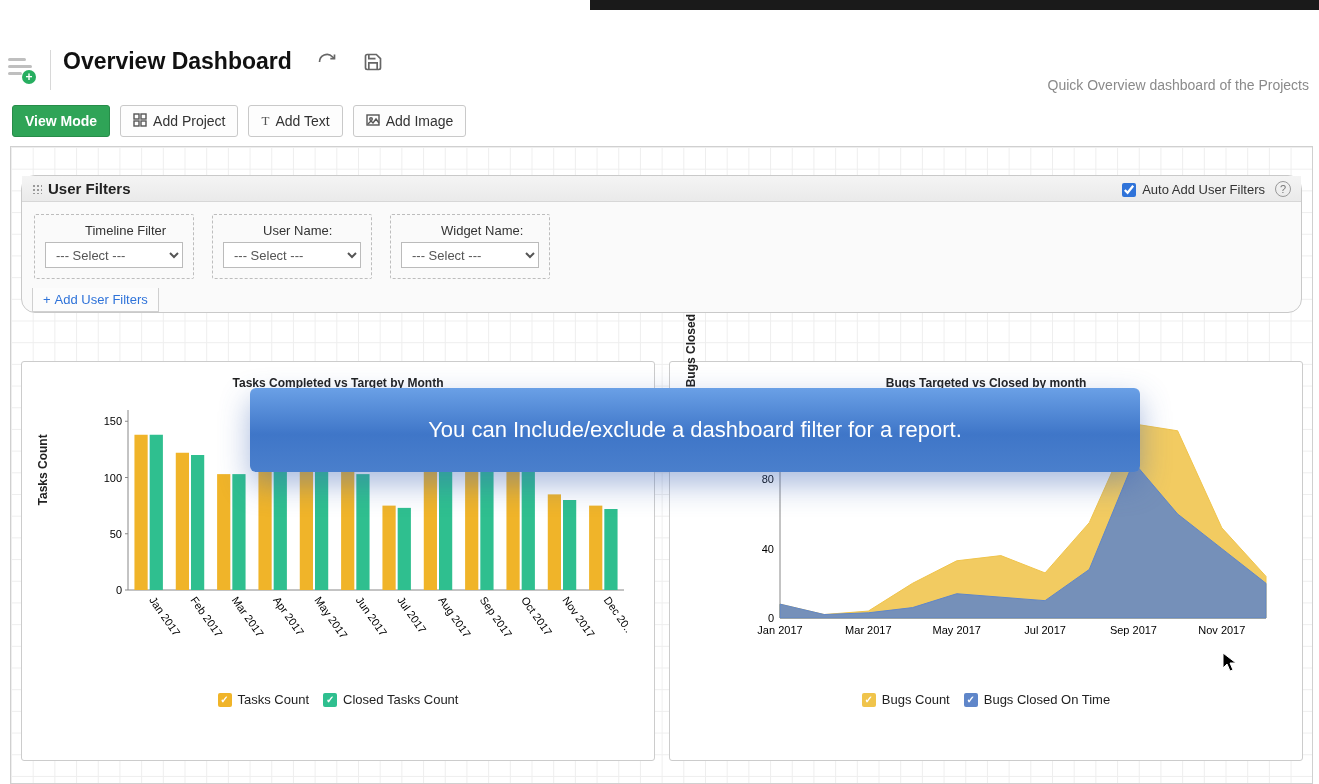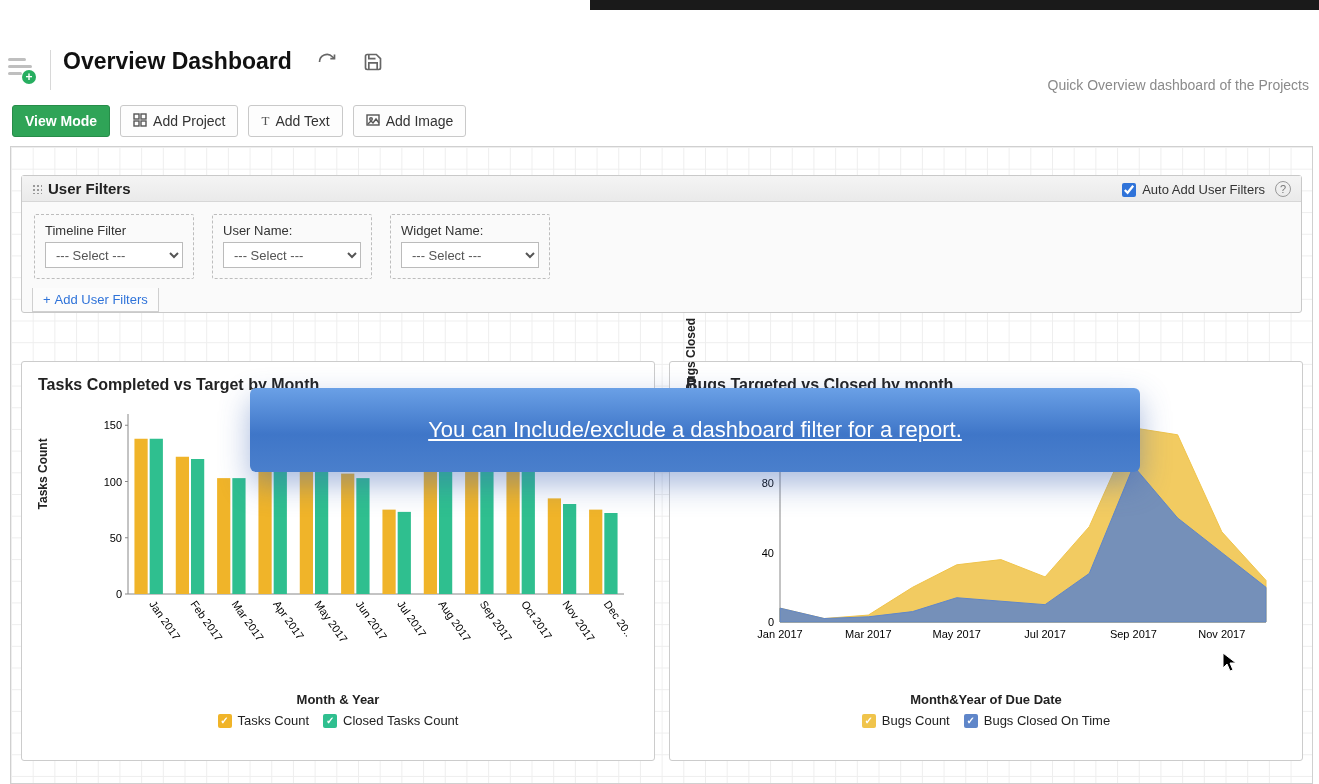"User Filters" .filters-panel { border-radius: 3px -> 14px }
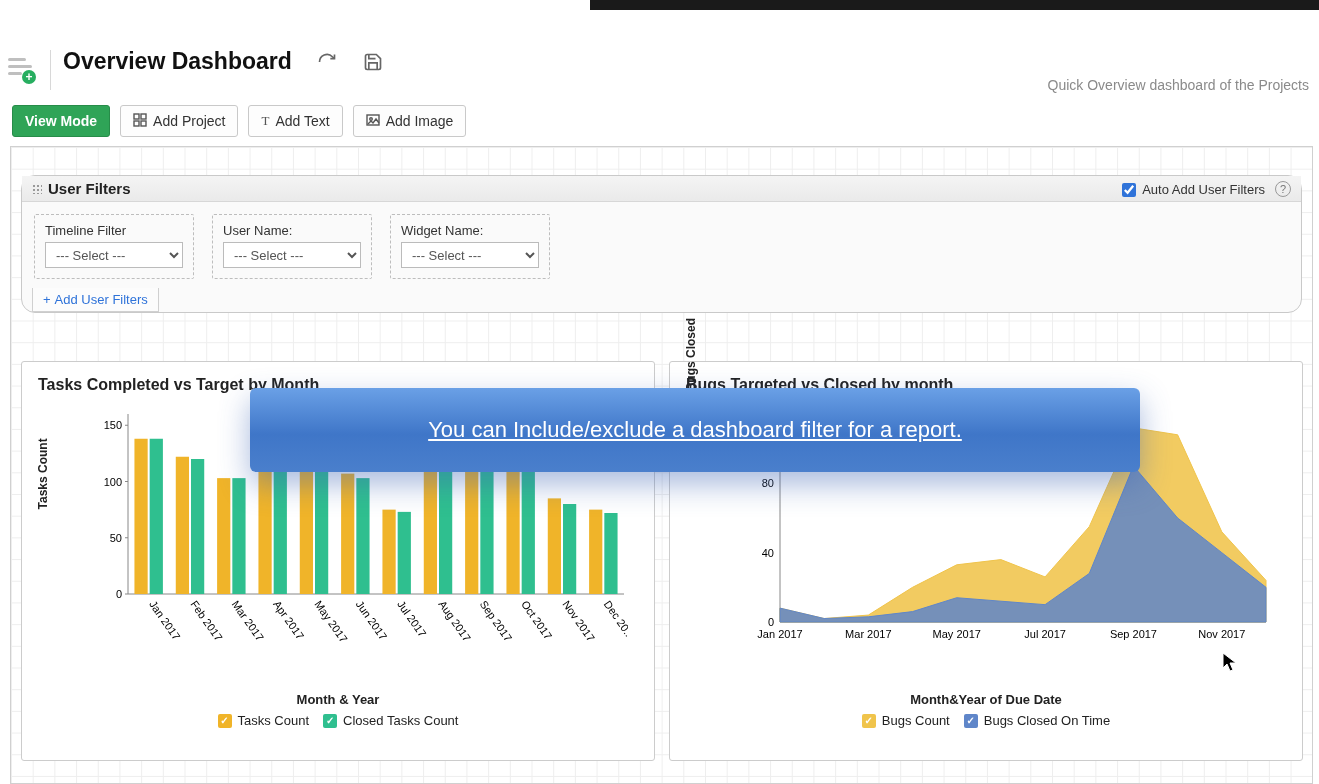"Timeline Filter" .filter-label { margin-left: none -> 40px }
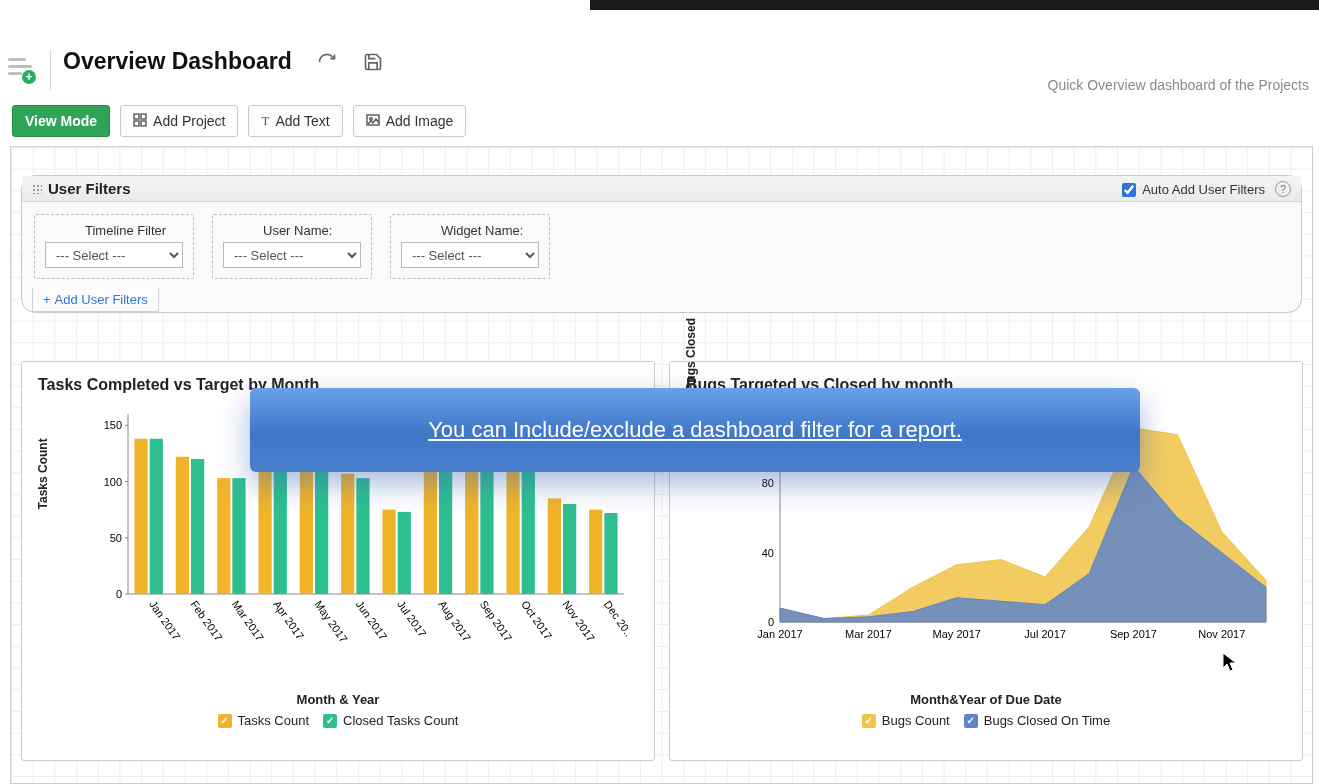"Tasks Completed vs Target by" .widget-title { font-size: 16px -> 12px; text-align: none -> center }
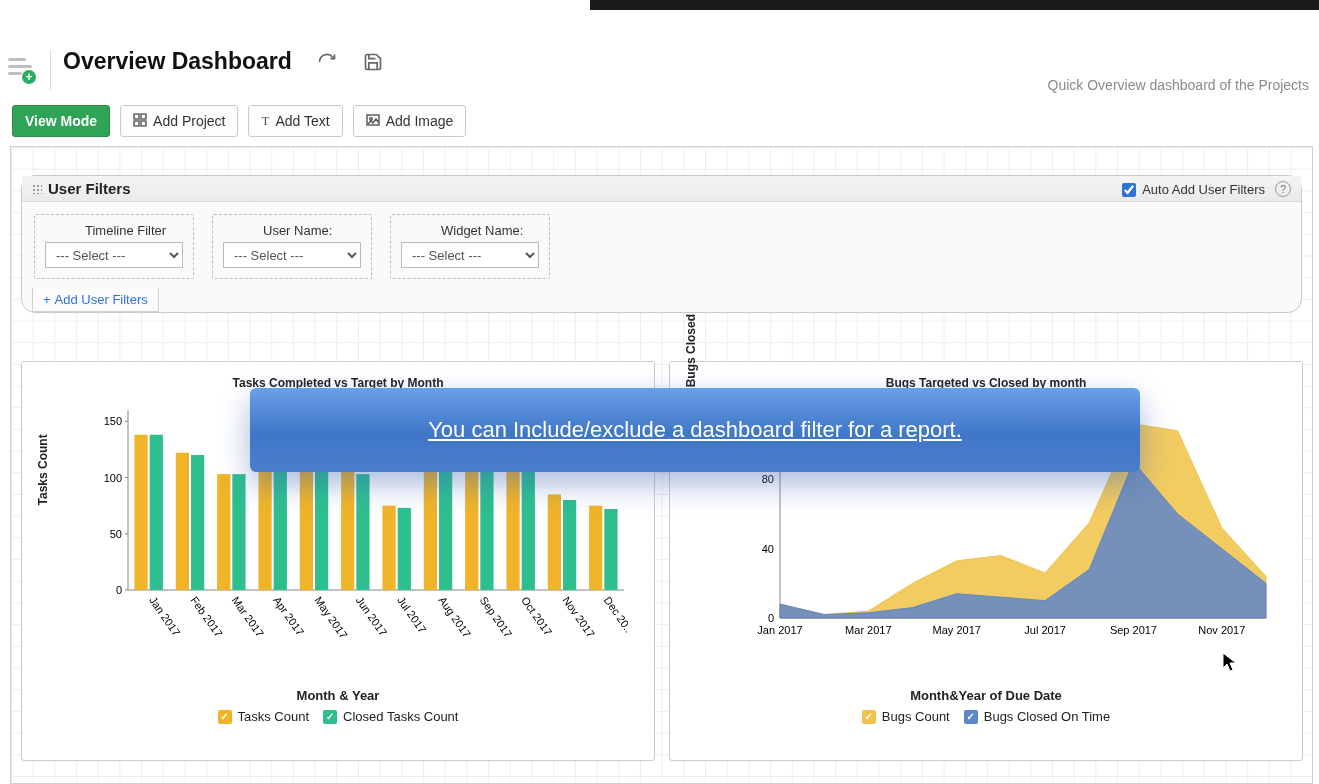"You can Include/exclude a dashboard" .tour-banner { text-decoration: underline -> none }
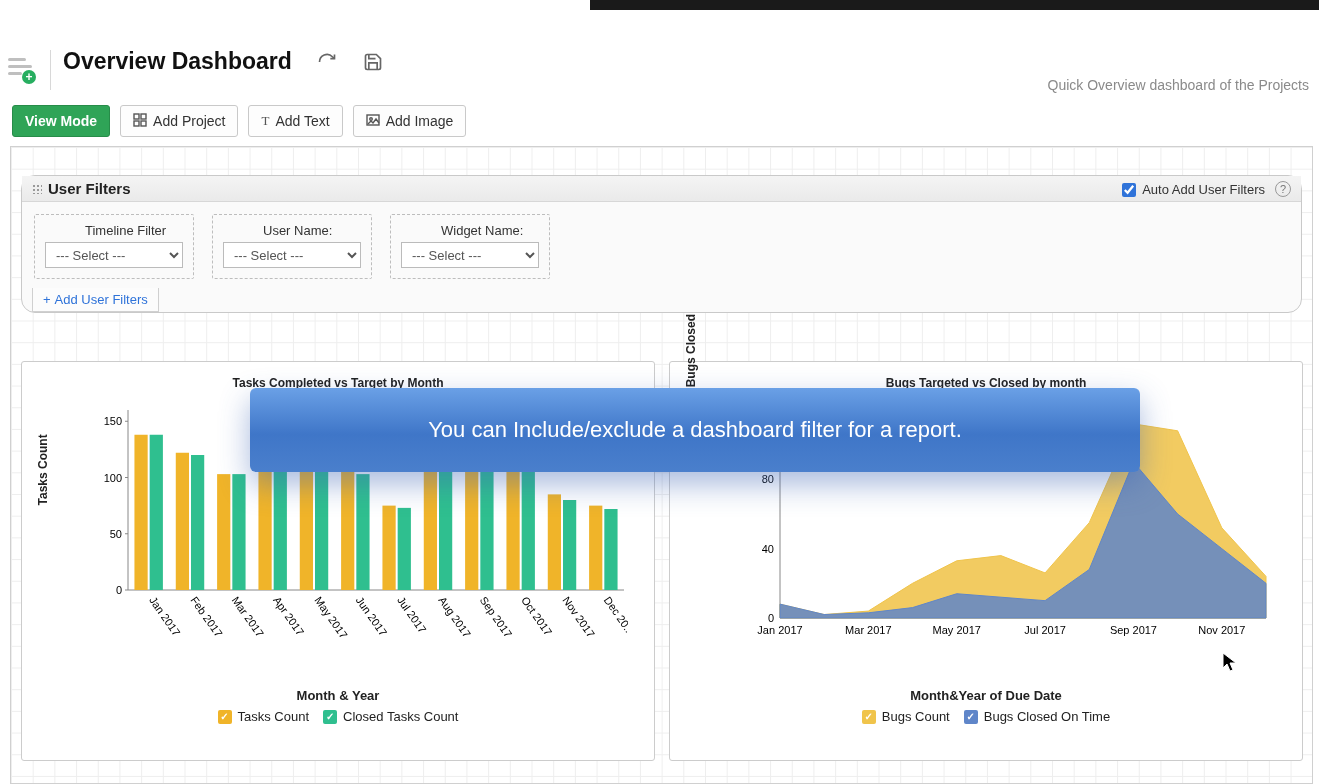"Month & Year" div.xaxis-label { html: <div>Month &amp; Year</div> -> none }
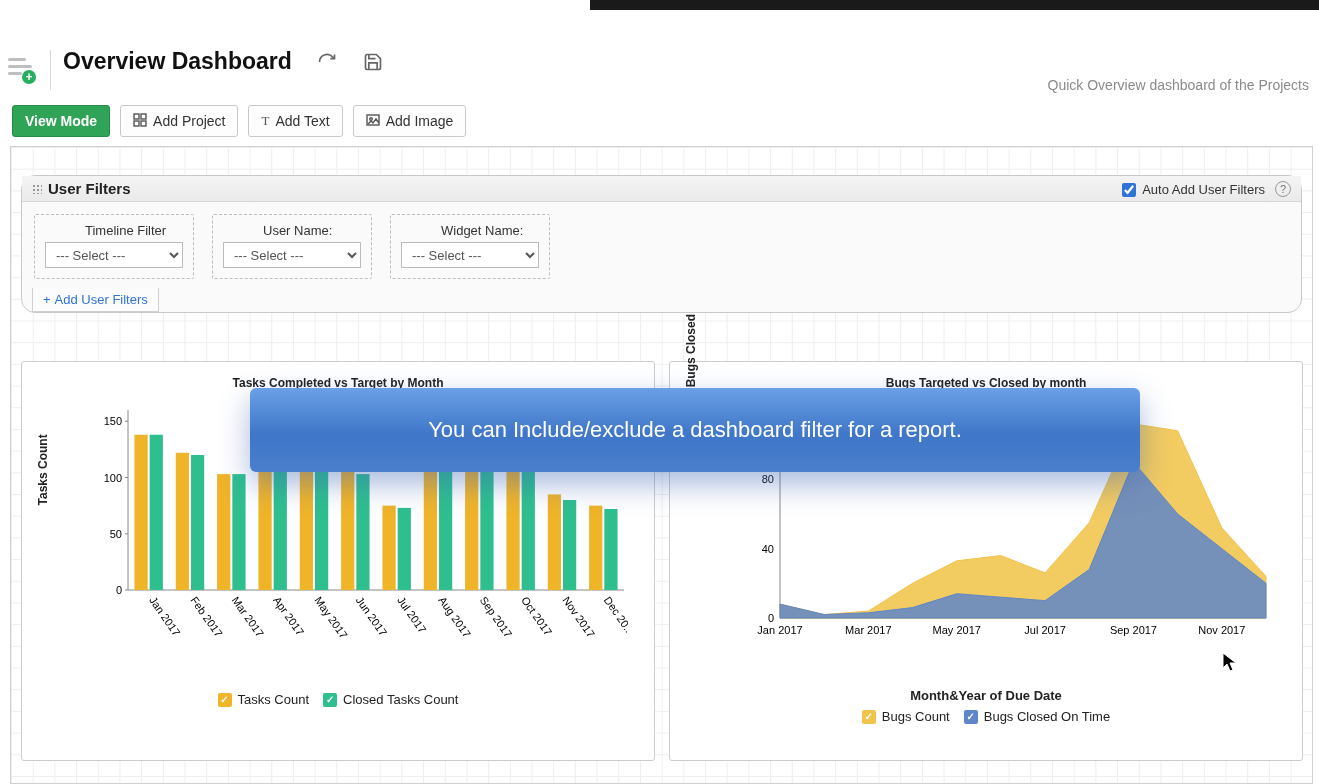"Month&Year of Due Date" div.xaxis-label { html: <div>Month&amp;Year of Due Date</div> -> none }
